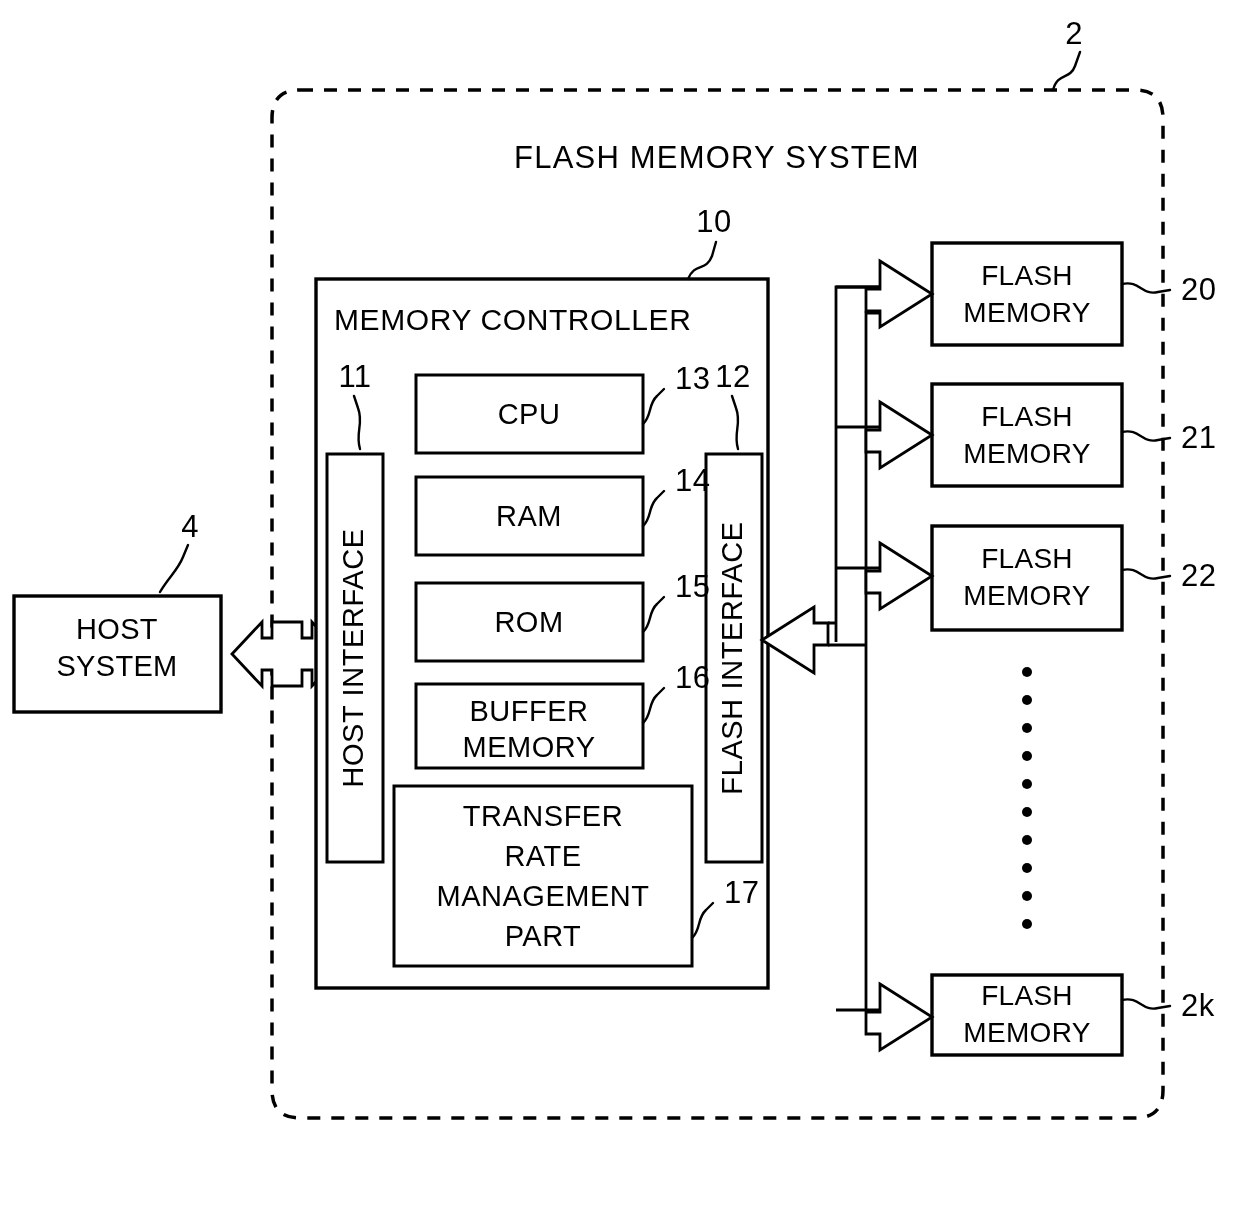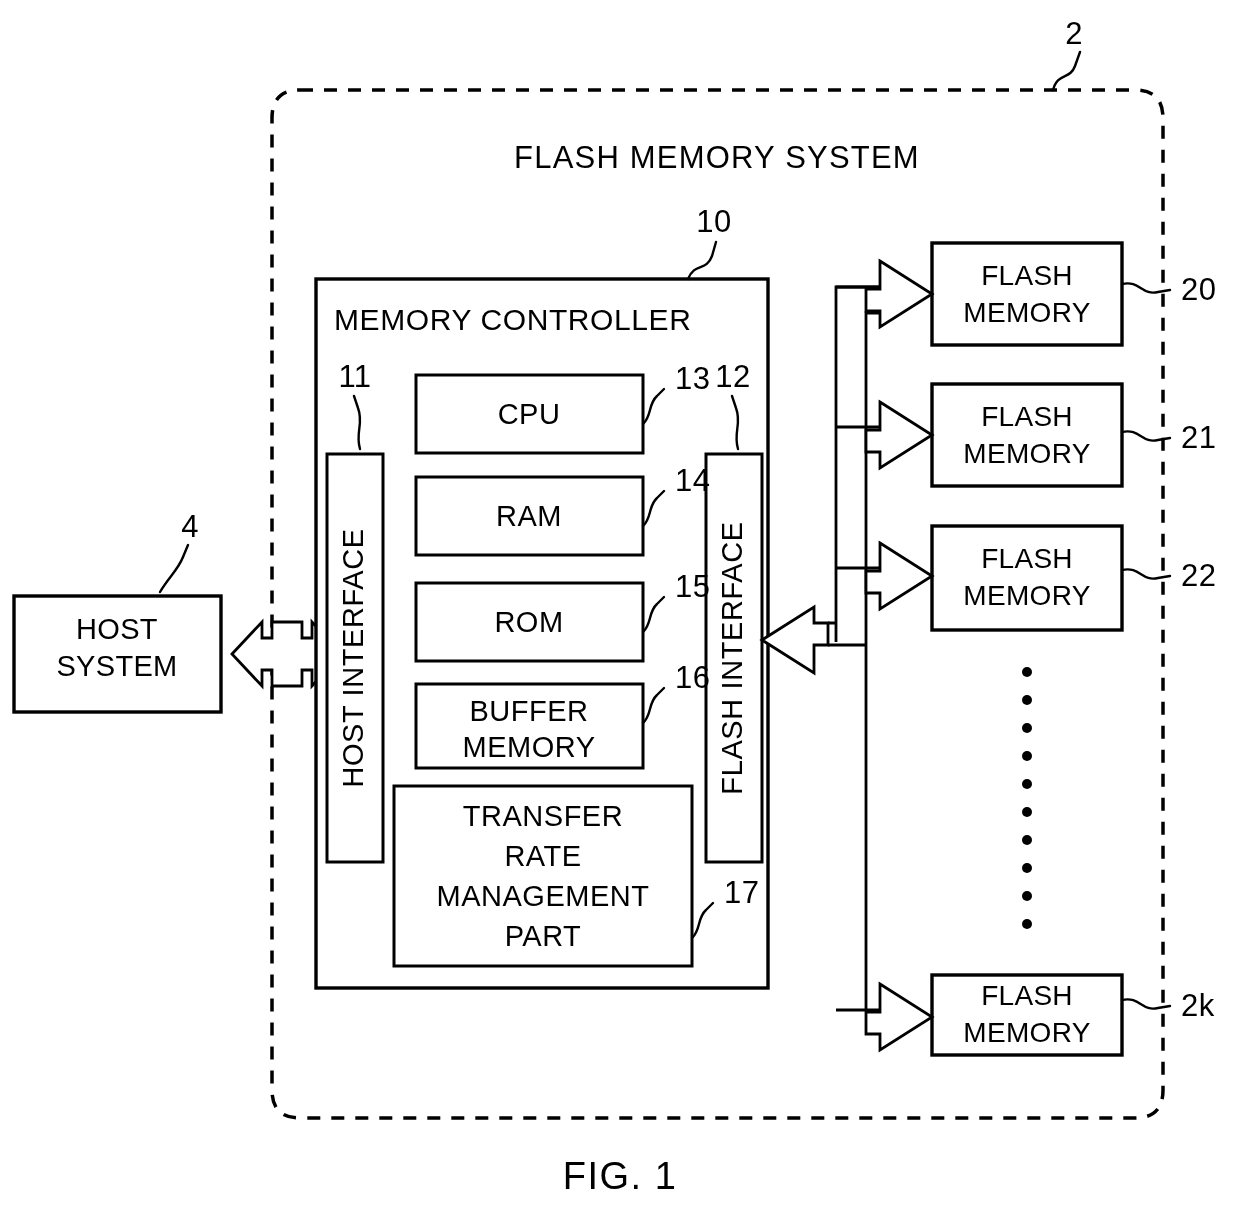"FIG. 1" div { html: <div> <span>FIG. 1</span> </div> -> none }
